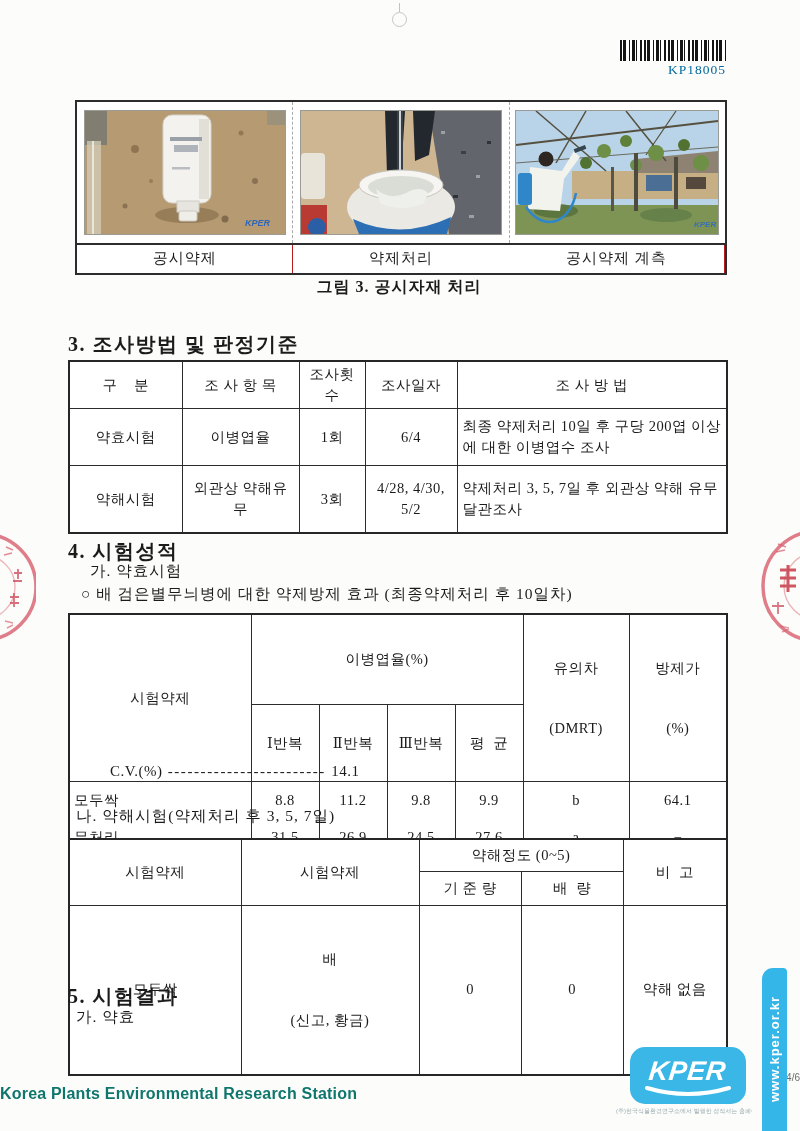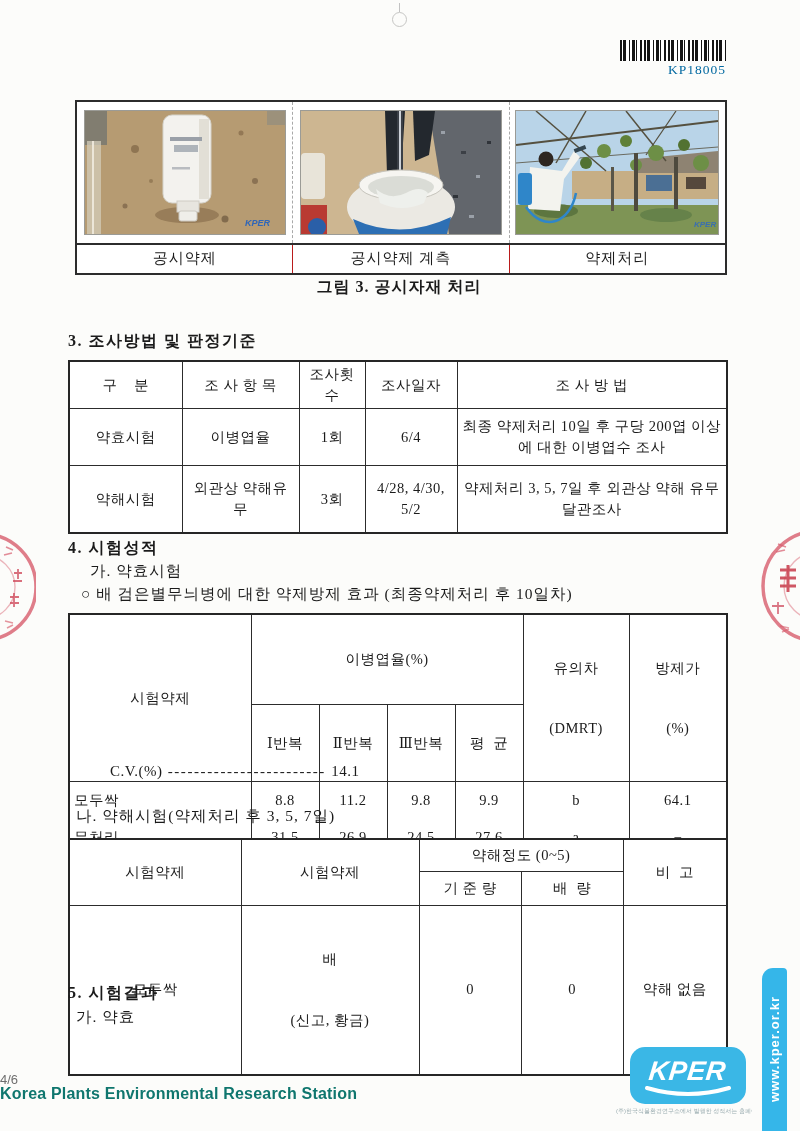"공시약제 계측" div.caption-cell { order: before "약제처리" -> after "약제처리" }
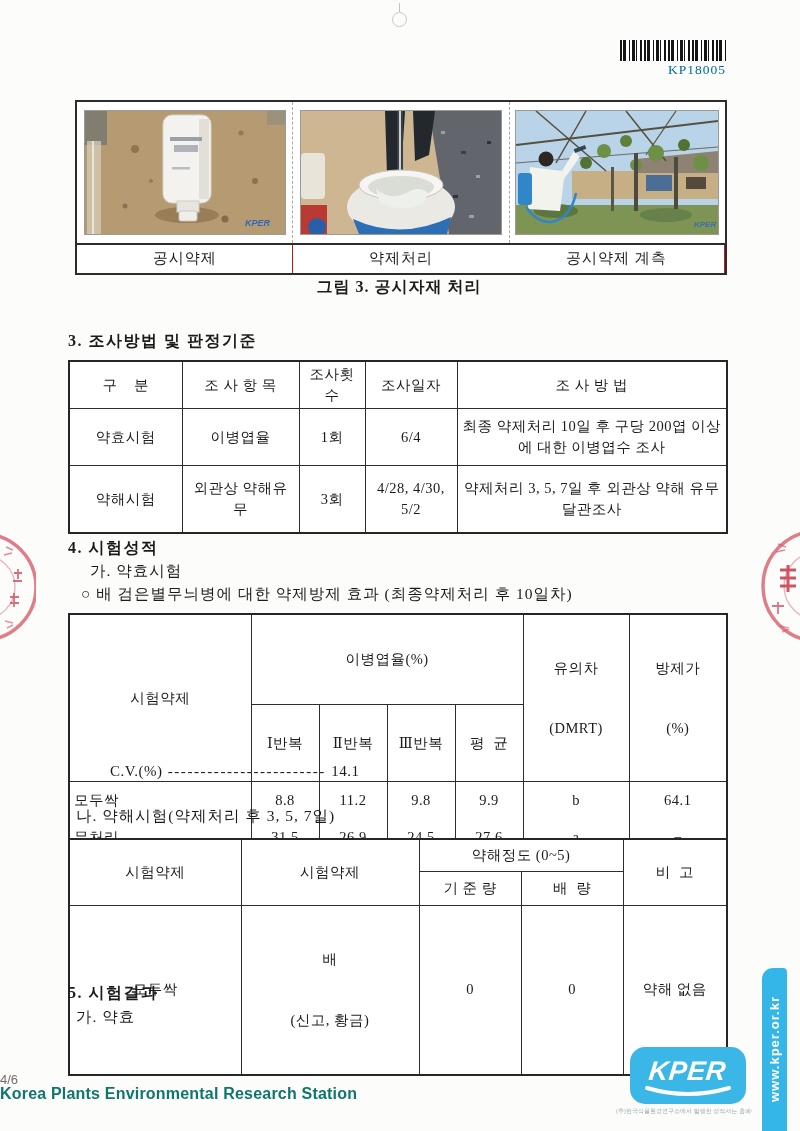"3. 조사방법 및 판정기준" .h-sec { font-size: 16px -> 20px }
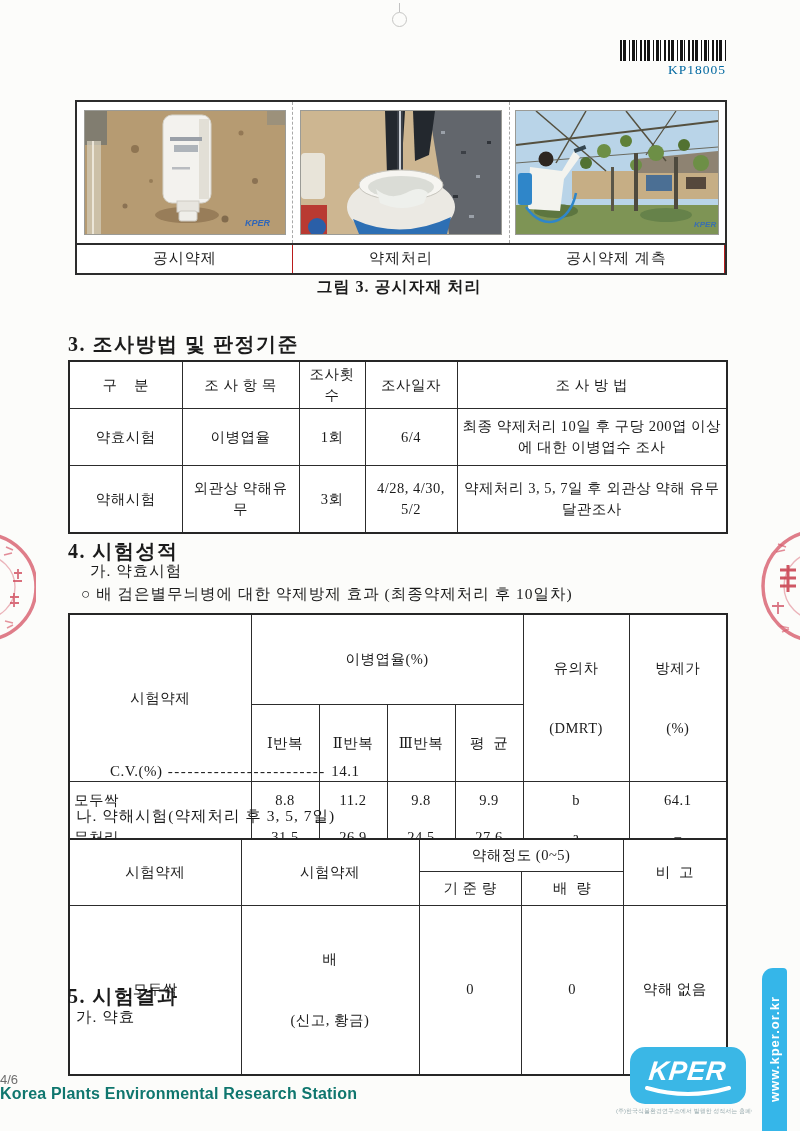"최종 약제처리 10일 후 구당" .doc-table td.left { text-align: center -> left }
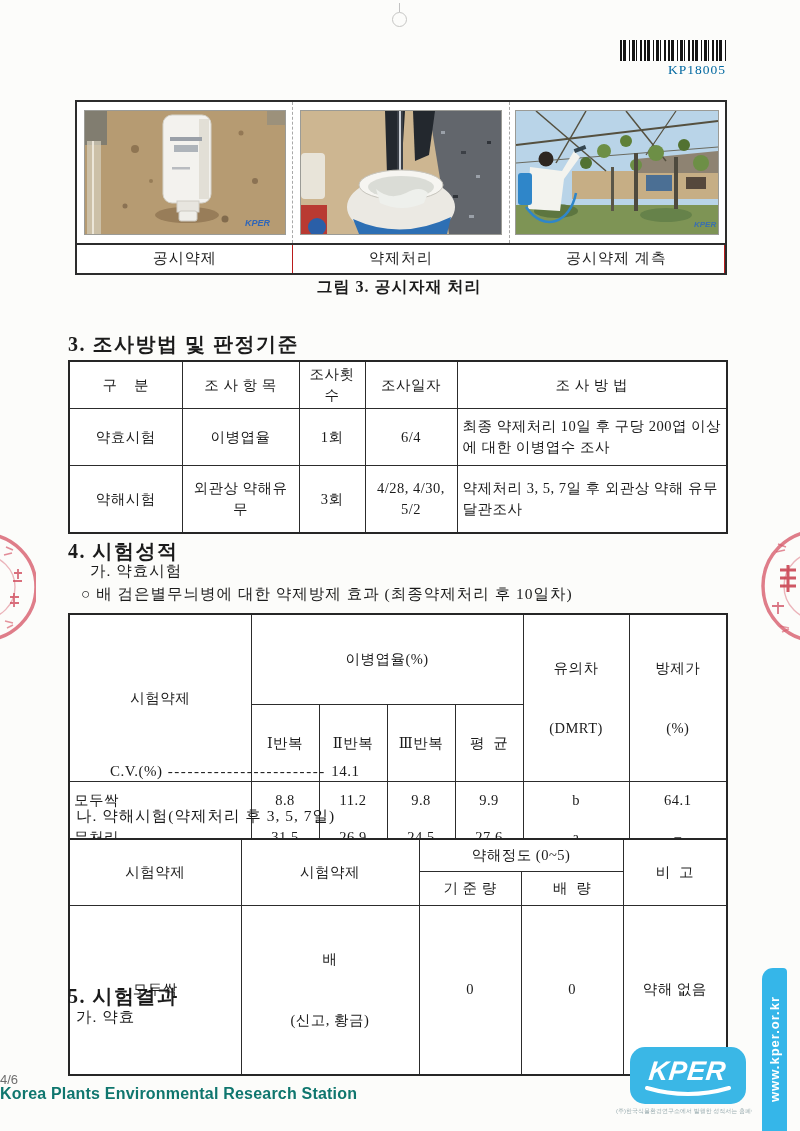"4/6" .page-num { font-size: 13px -> 10px; text-align: left -> right }
